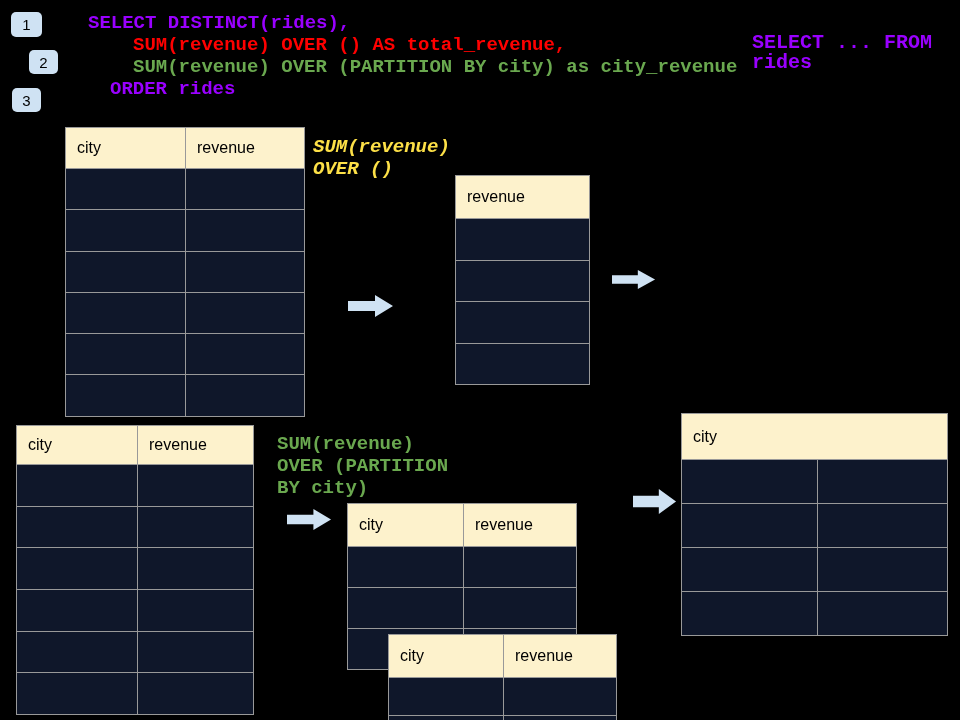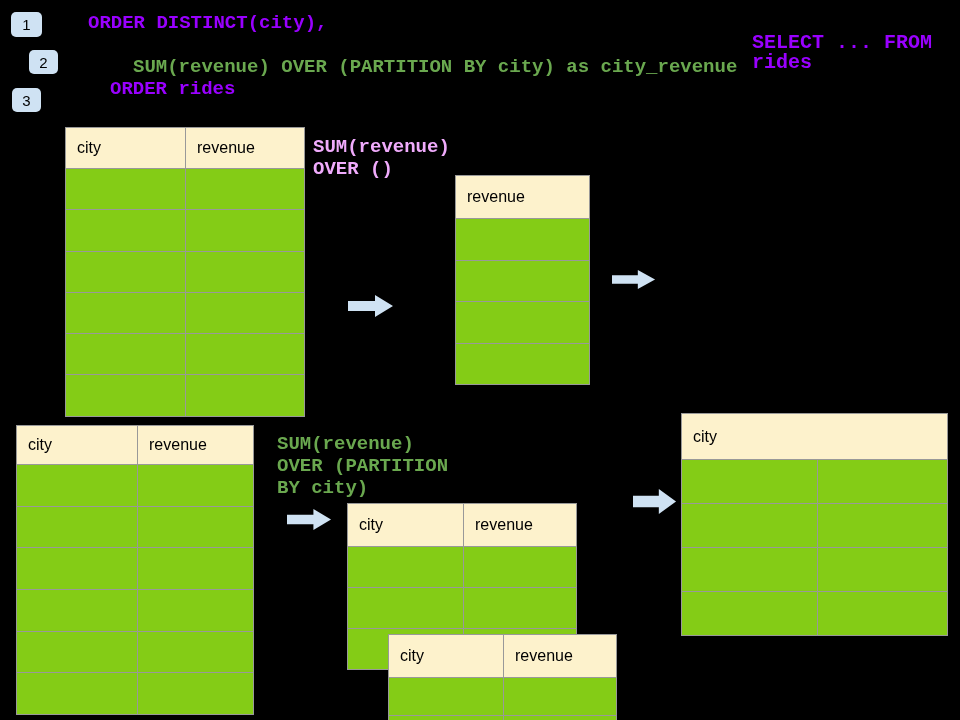"ORDER DISTINCT(city)," div.code { text: ORDER DISTINCT(city -> SELECT DISTINCT(rides }
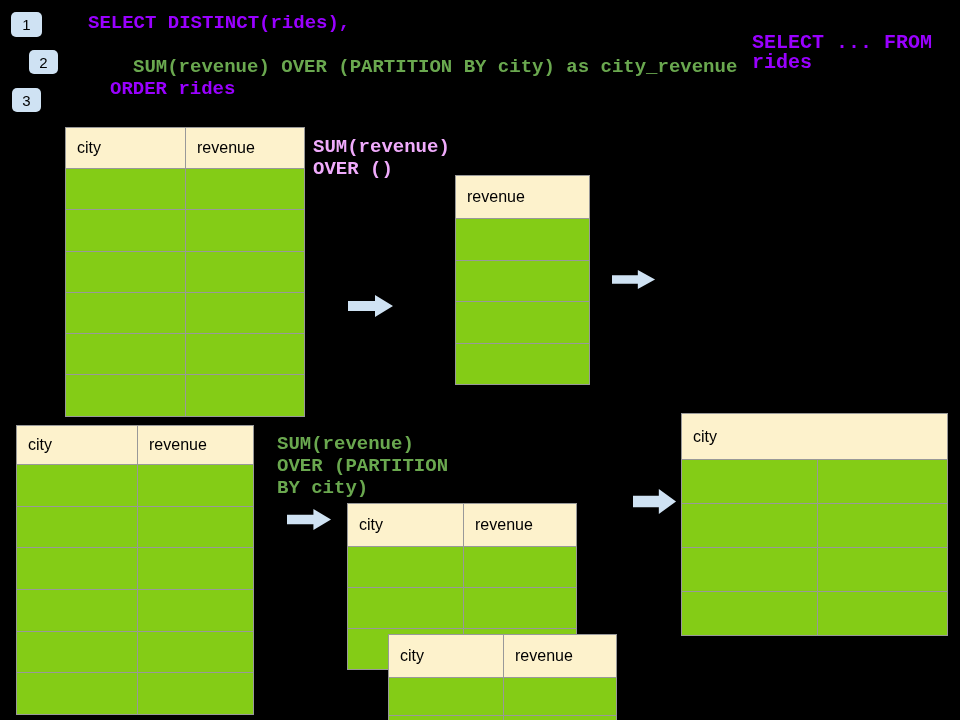"SUM(revenue) OVER () AS total_revenue," div.code { html: none -> <div>SUM(revenue) OVER () AS total_revenue,</div> }
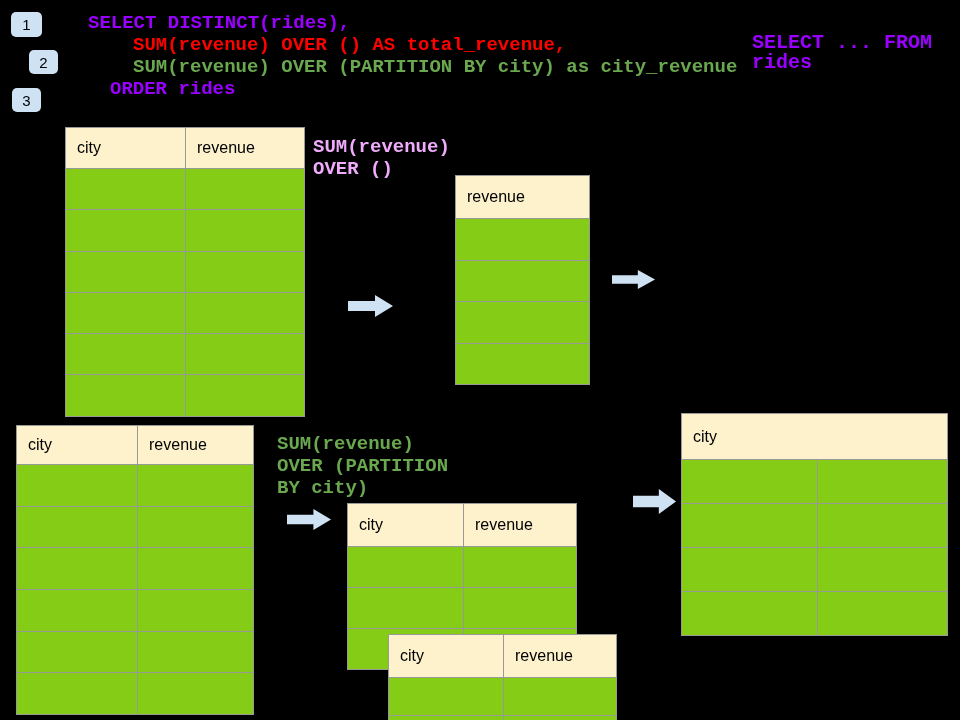"city" .tbl { background: #84cc16 -> #0f172a }
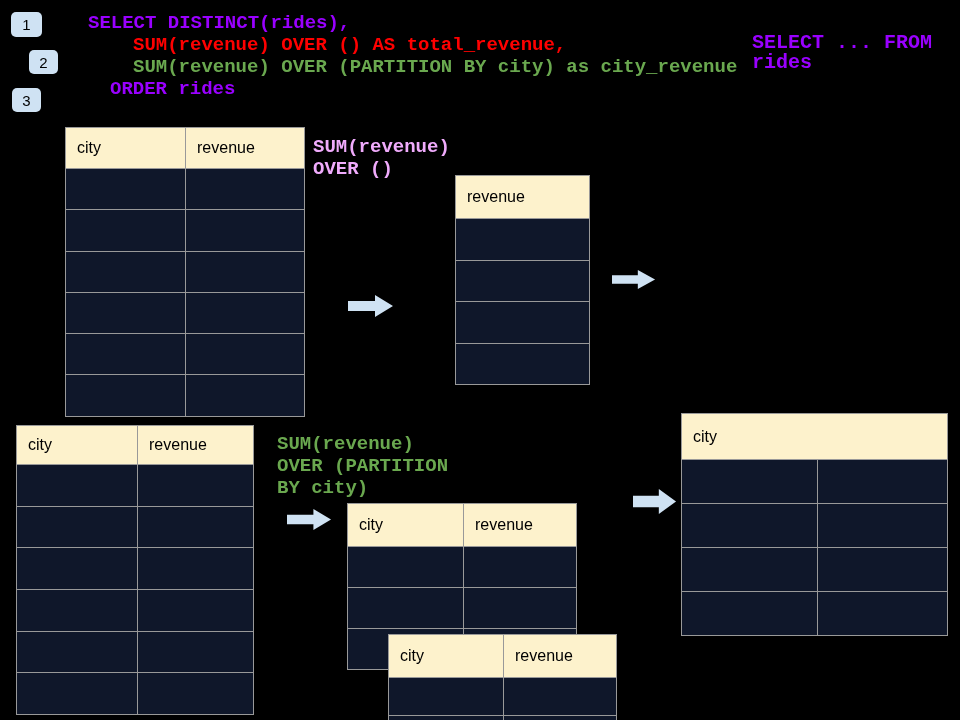"SUM(revenue) OVER ()" div.code { color: #f0abfc -> #fde047; font-style: none -> italic }
